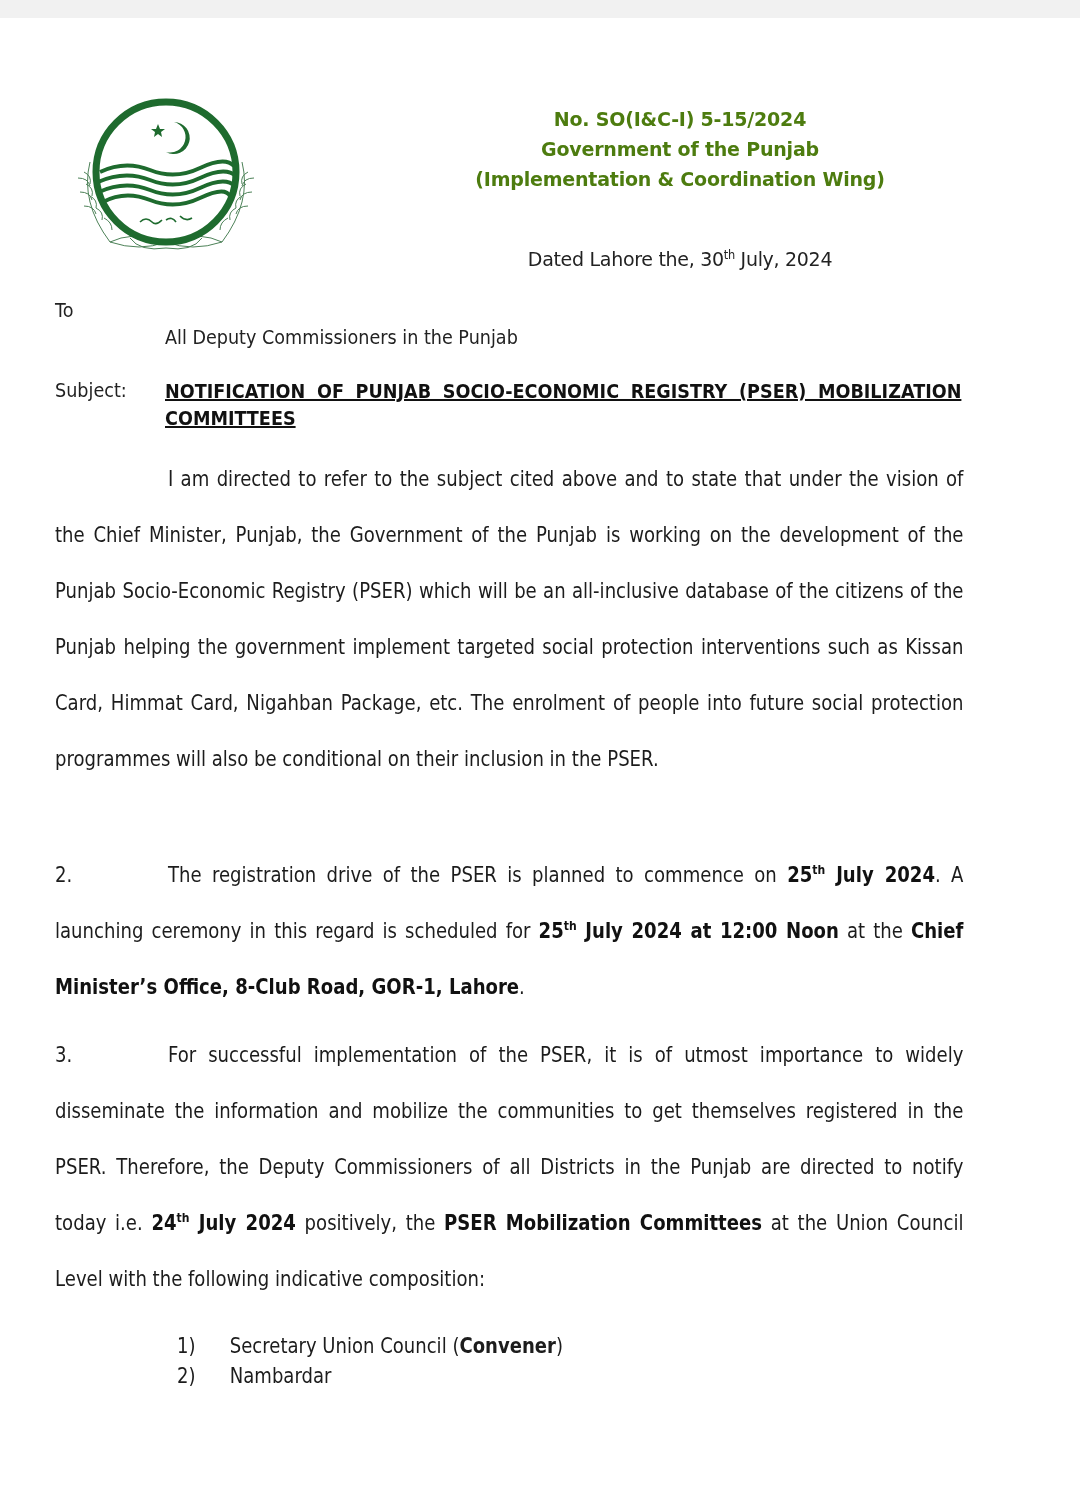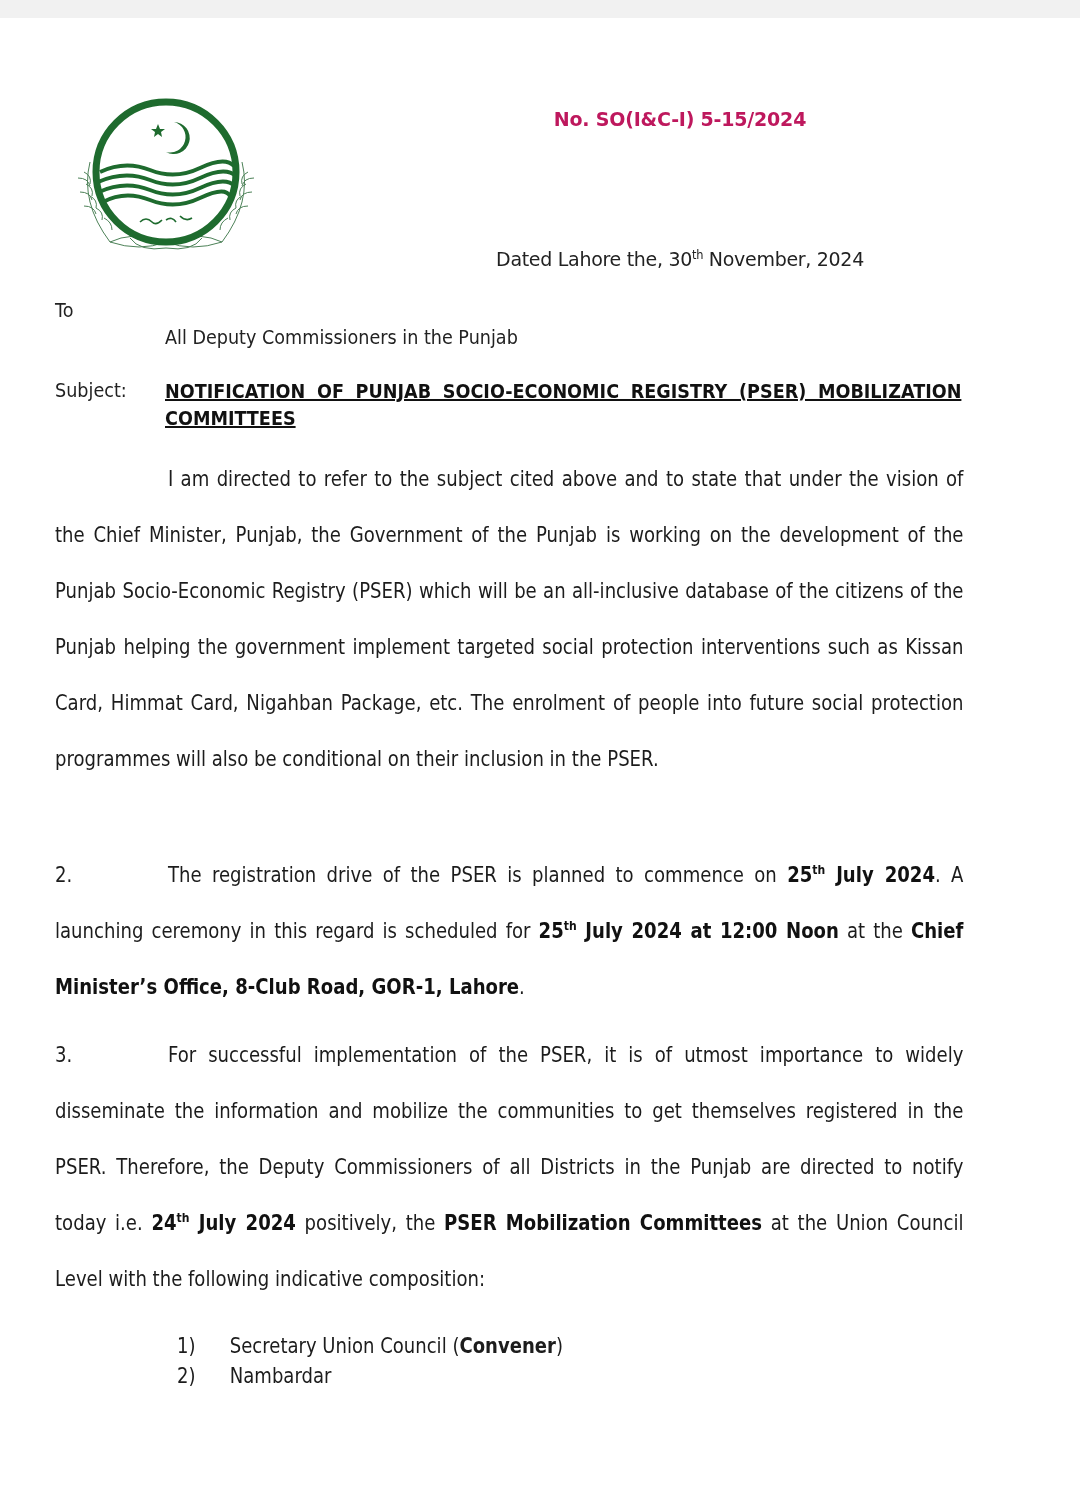"No. SO(I&C-I) 5-15/2024" .header { color: #be185d -> #4d7c0f }
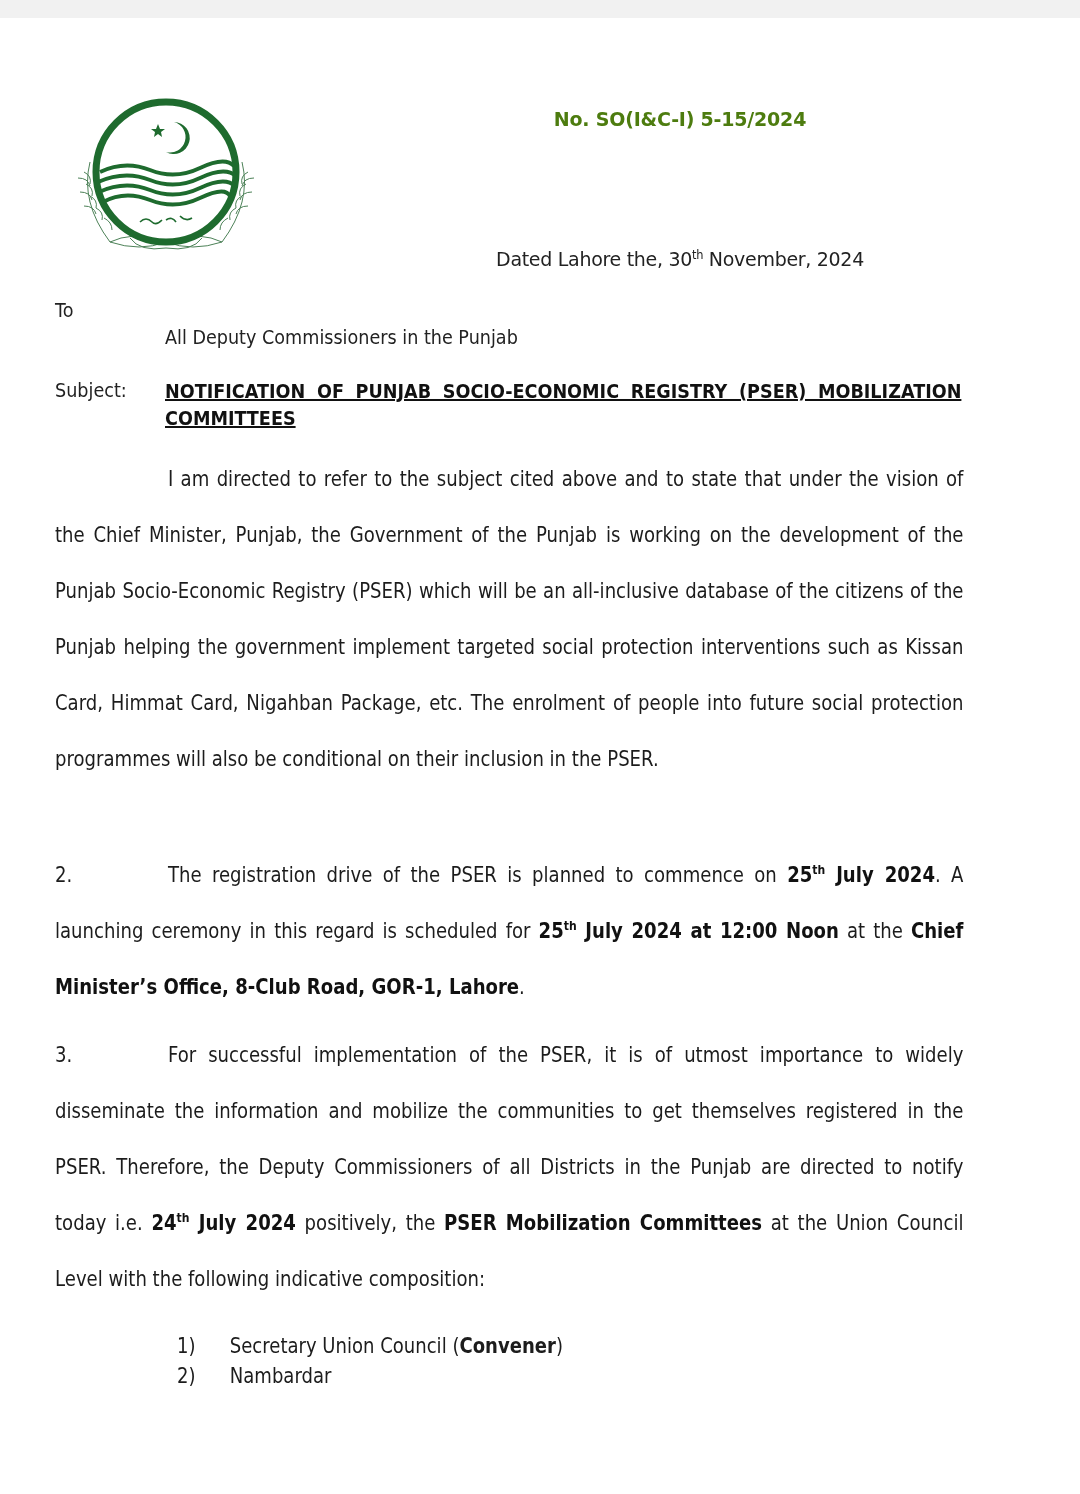"Government of the Punjab" div { html: none -> <div>Government of the Punjab</div> }
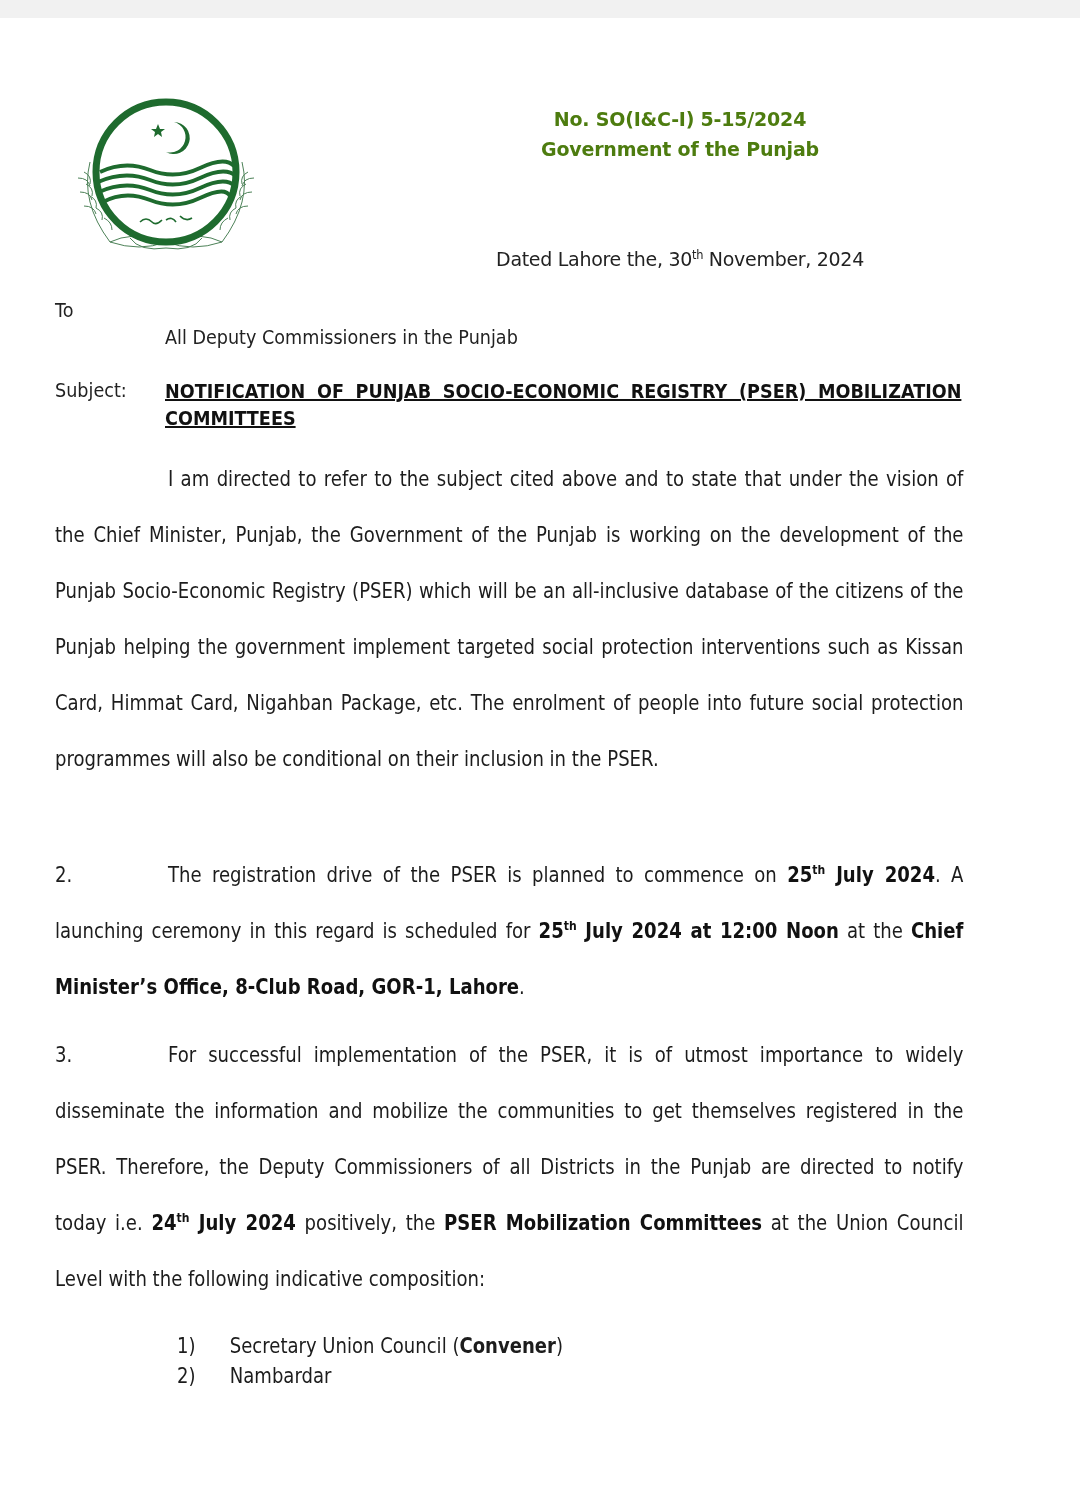"(Implementation & Coordination Wing)" div { html: none -> <div>(Implementation &amp; Coordination Wing)</div> }
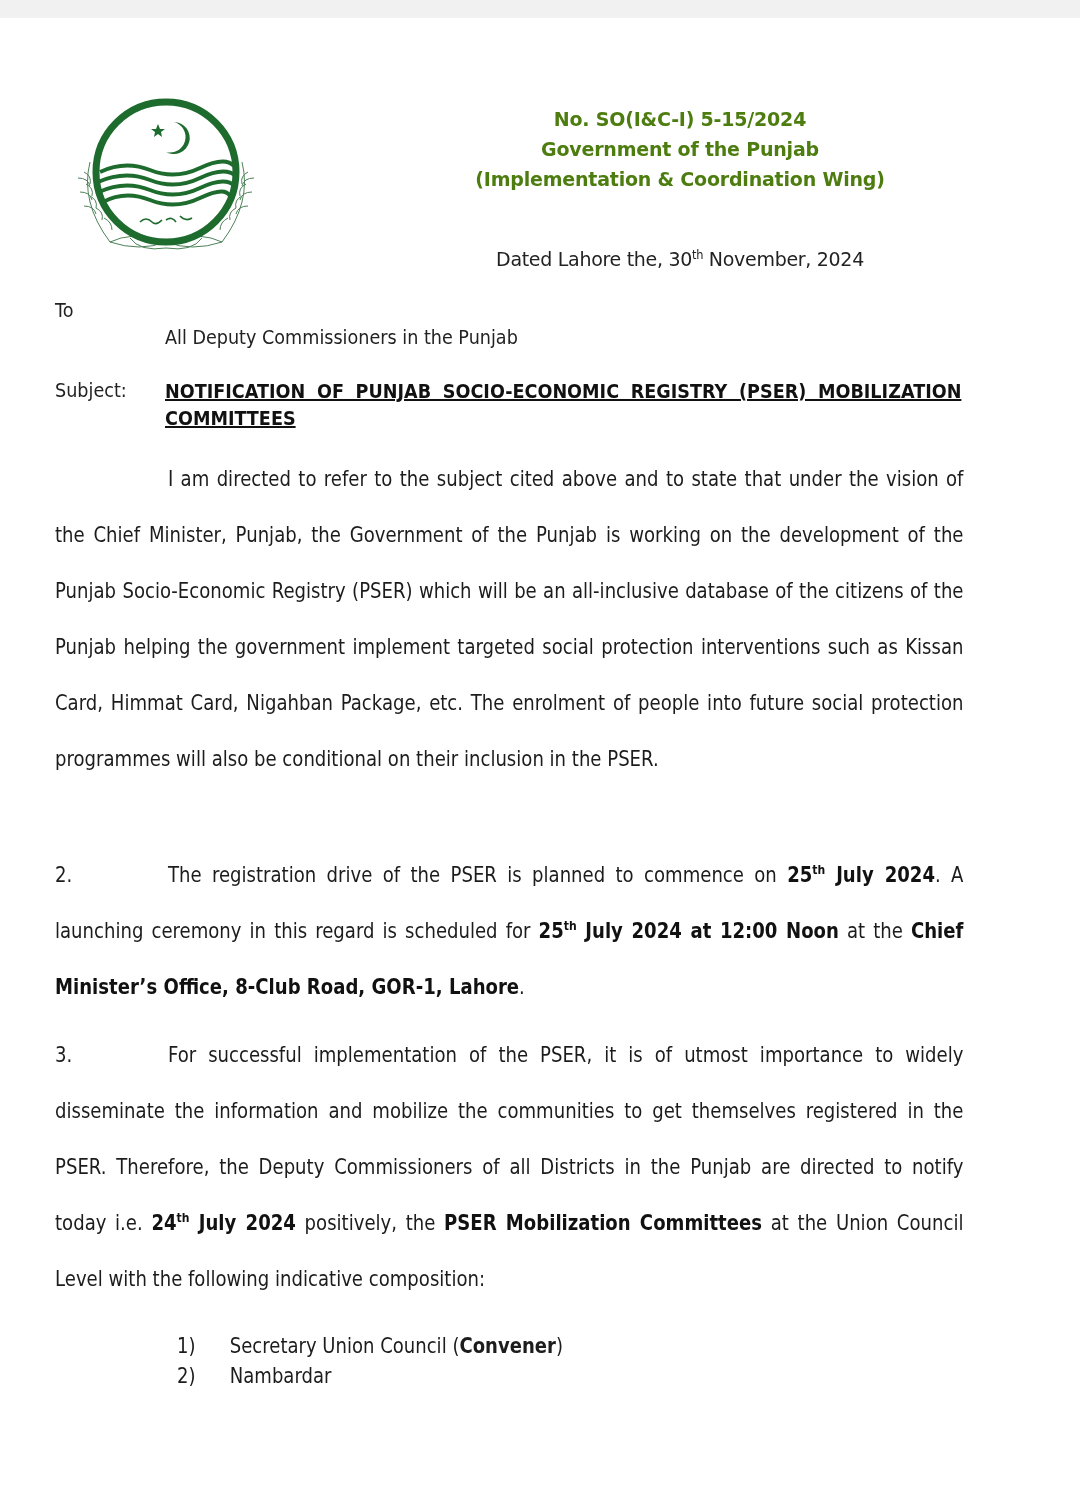"November, 2024" span { text: November -> July }
